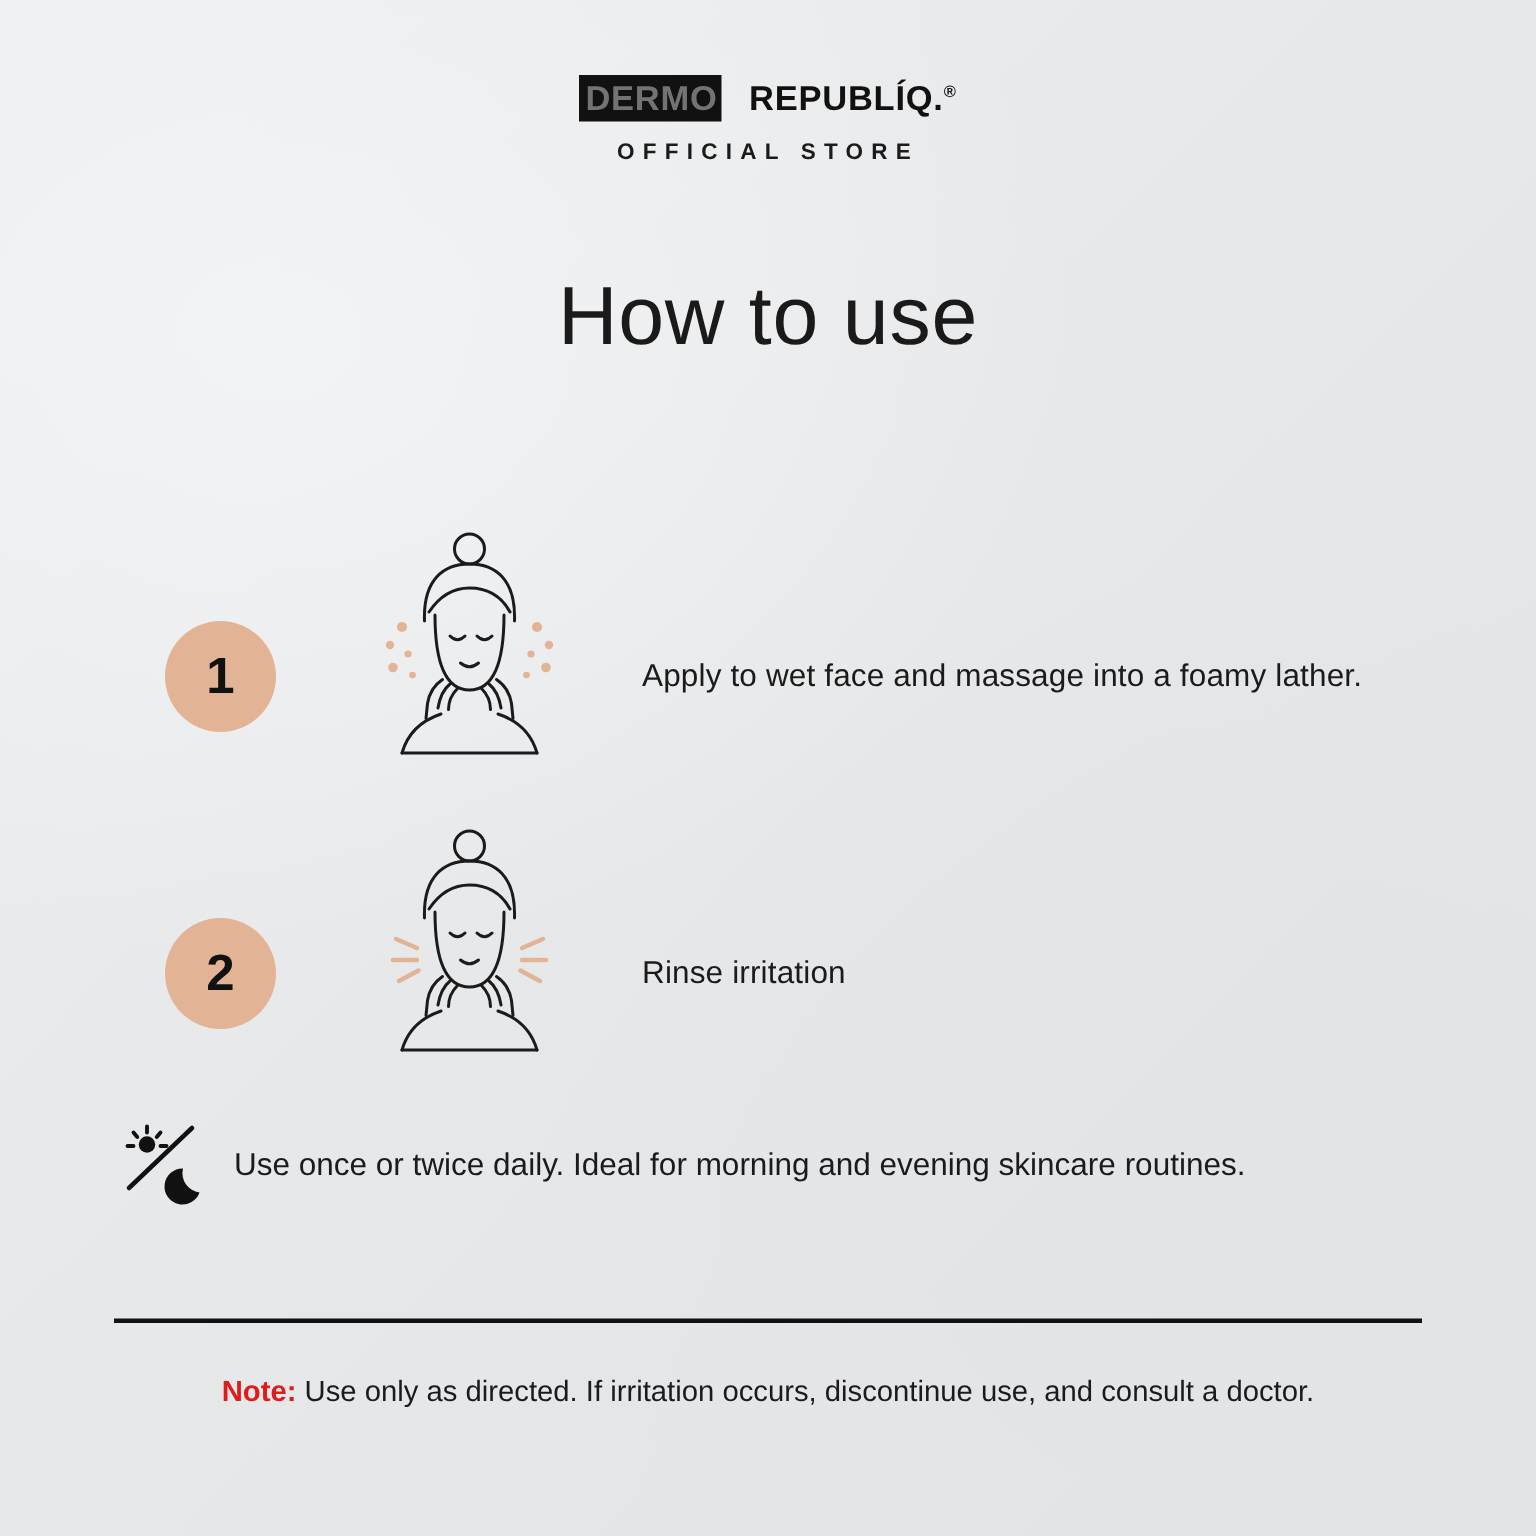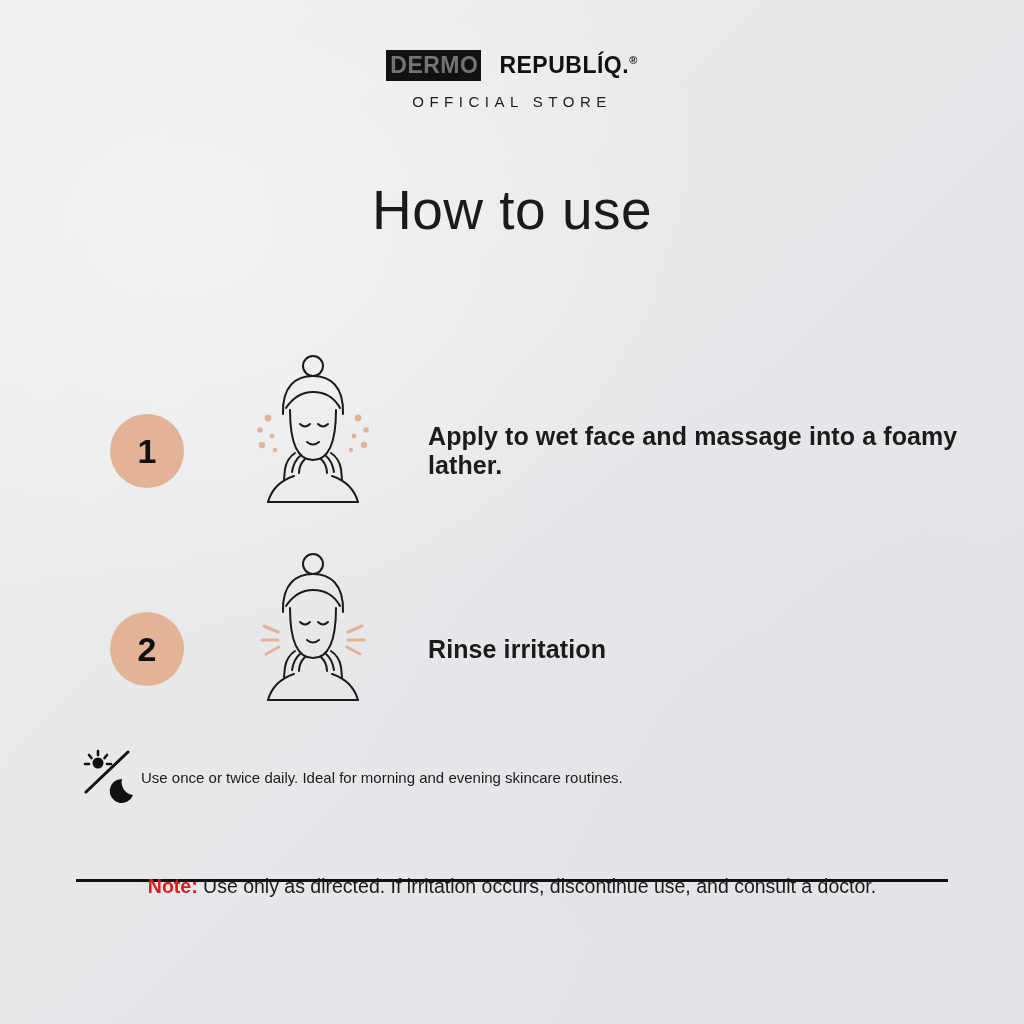"OFFICIAL STORE" .brand-sub { font-weight: 400 -> 700 }
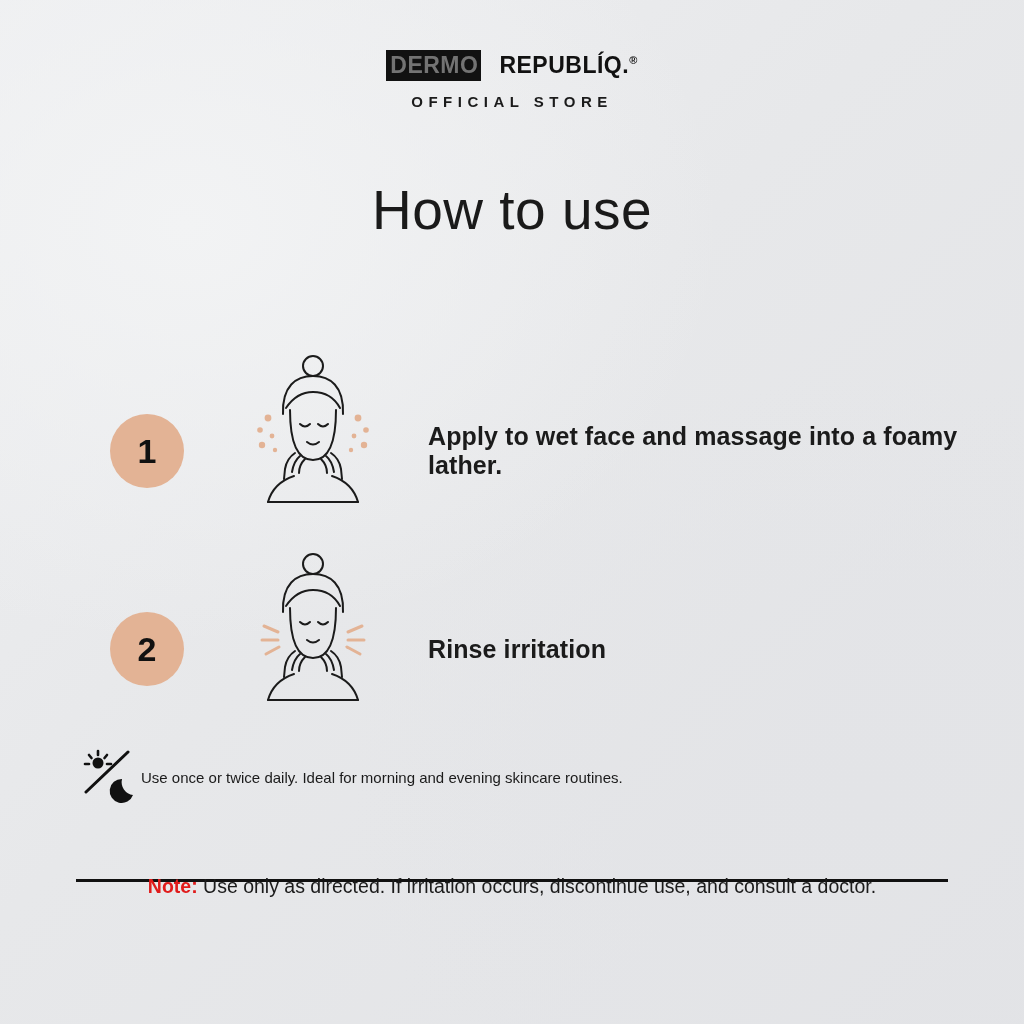"Apply to wet face and" .step-text { font-size: 25px -> 21px; font-weight: 700 -> 400 }
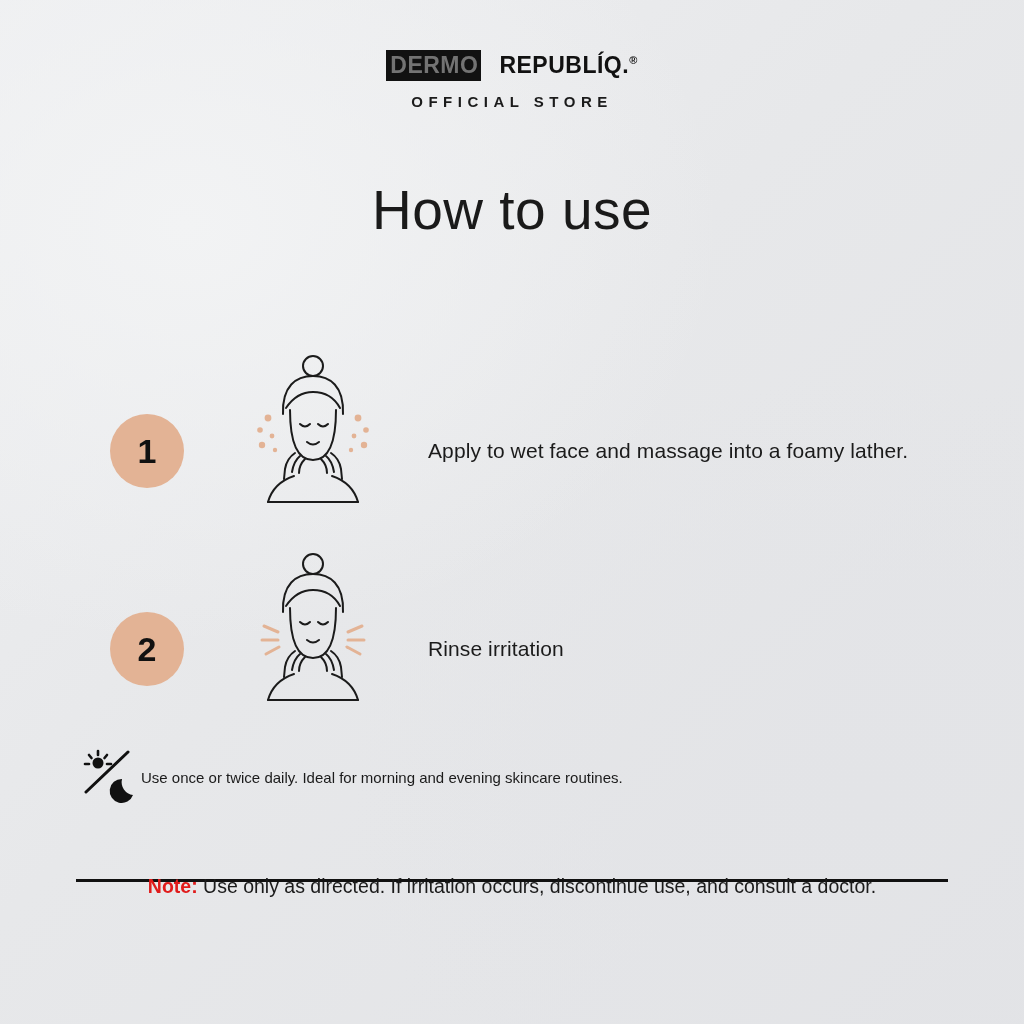"Use once or twice daily." .frequency-text { font-size: 15px -> 21px; margin-left: 1px -> 16px }
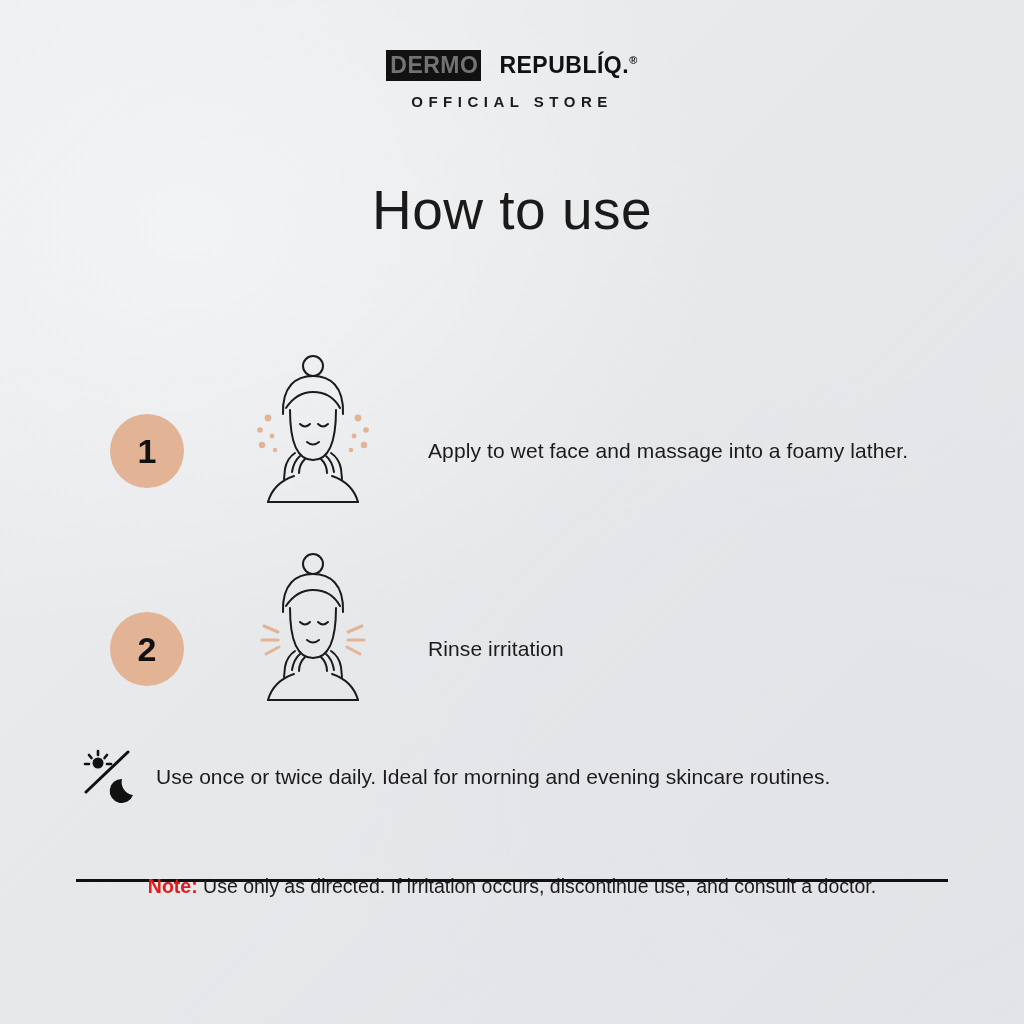"Note: Use only as directed." .footer-note { top: 872px -> 914px }
